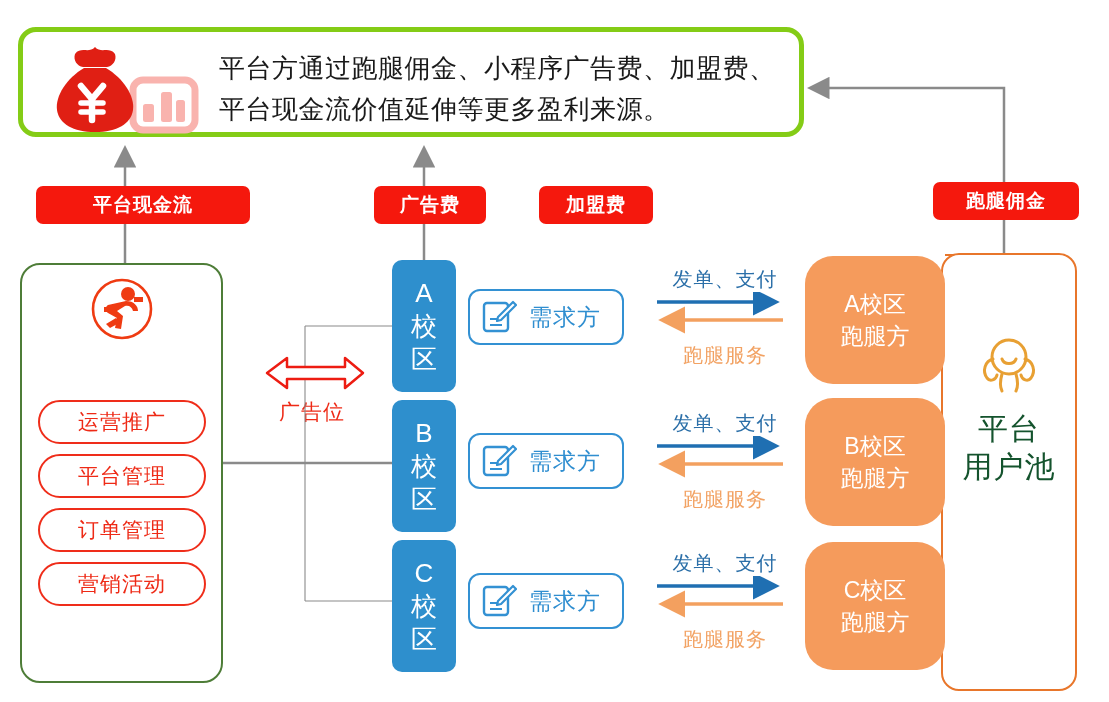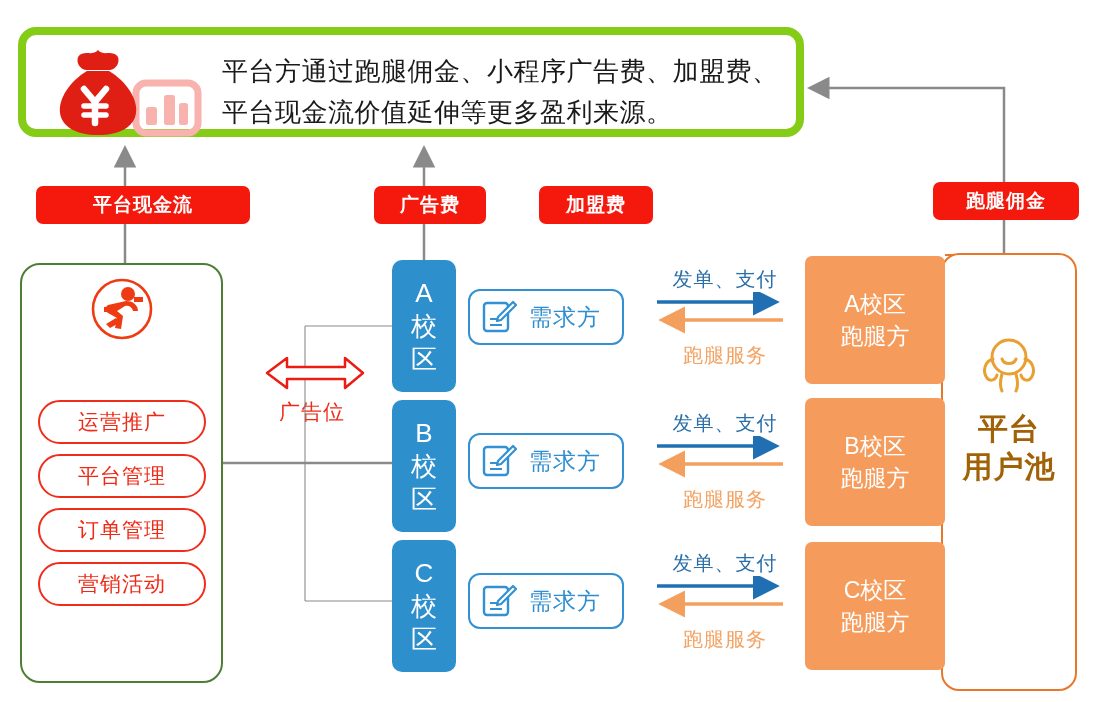"平台方通过跑腿佣金、小程序广告费、加盟费、" #banner { border: 8px solid #84cc16 -> 5px solid #84cc16 }
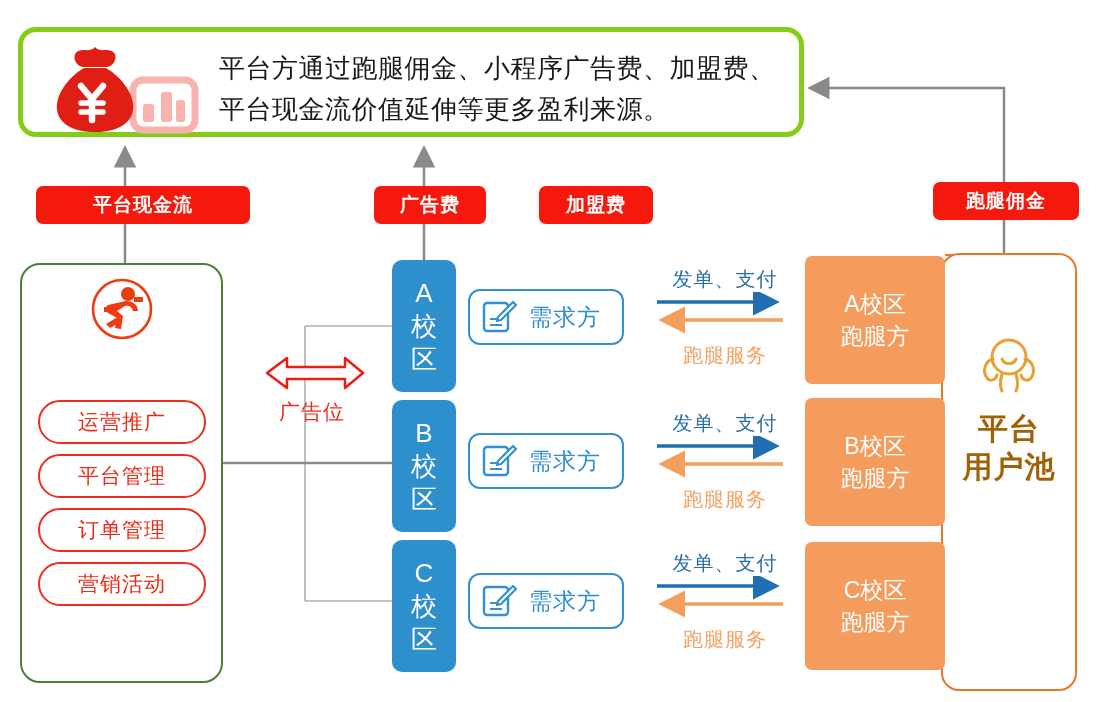"A校区" .runner { border-radius: 7px -> 28px }
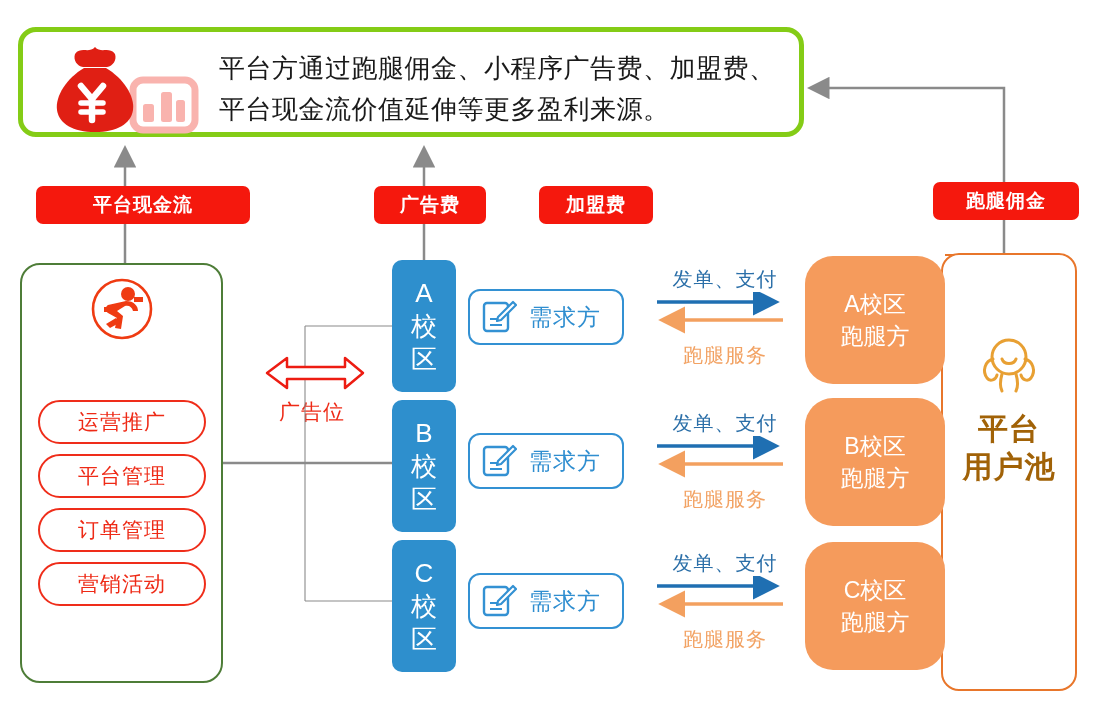"平台" #userpool-title { color: #a16207 -> #14532d; font-weight: bold -> normal }
